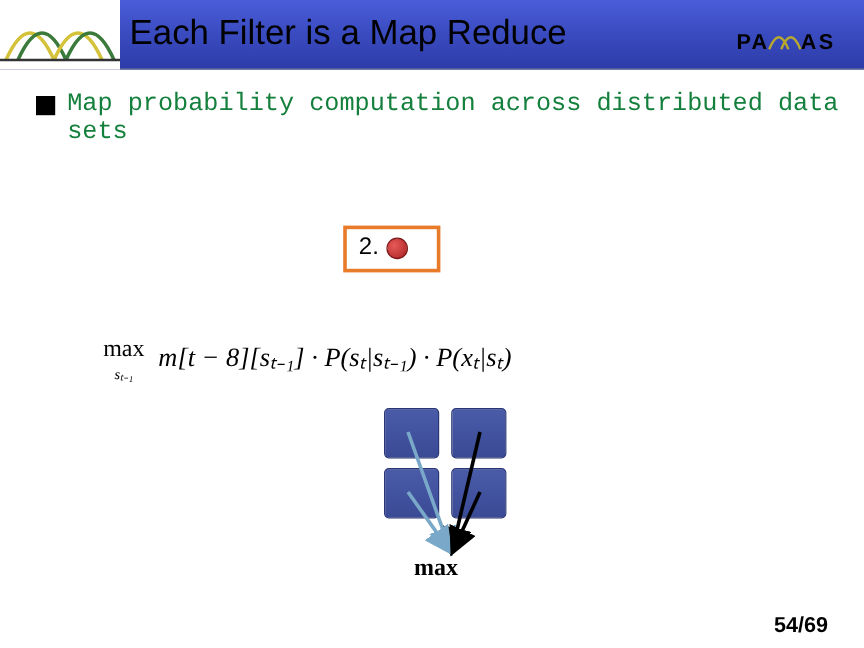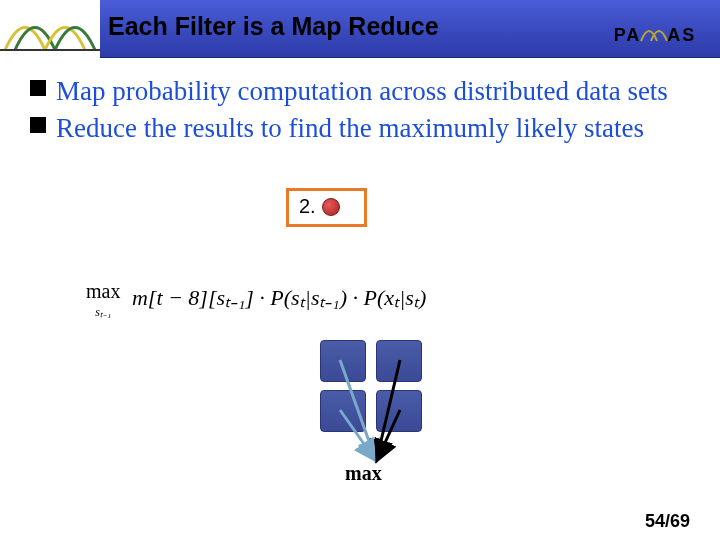"Each Filter is a Map" .title { font-size: 25px -> 29px; font-weight: bold -> normal }
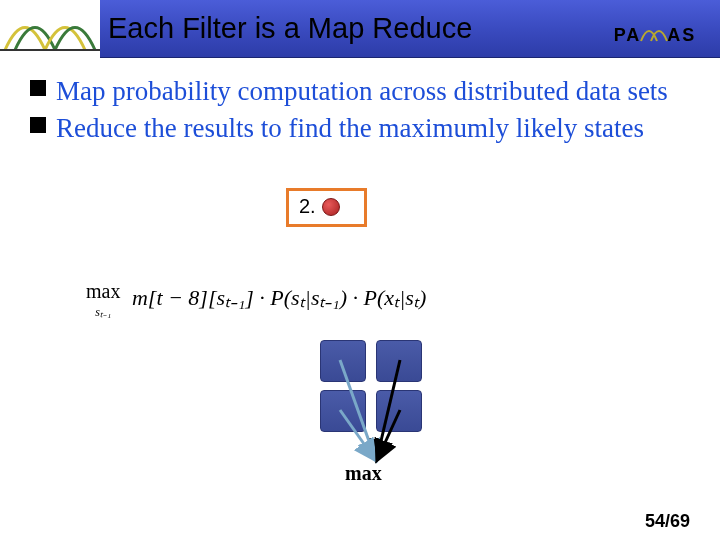"Map probability computation across" .btxt { color: #1d4ed8 -> #15803d; font-family: Liberation Serif, serif -> Liberation Mono, monospace; font-size: 27px -> 21px }
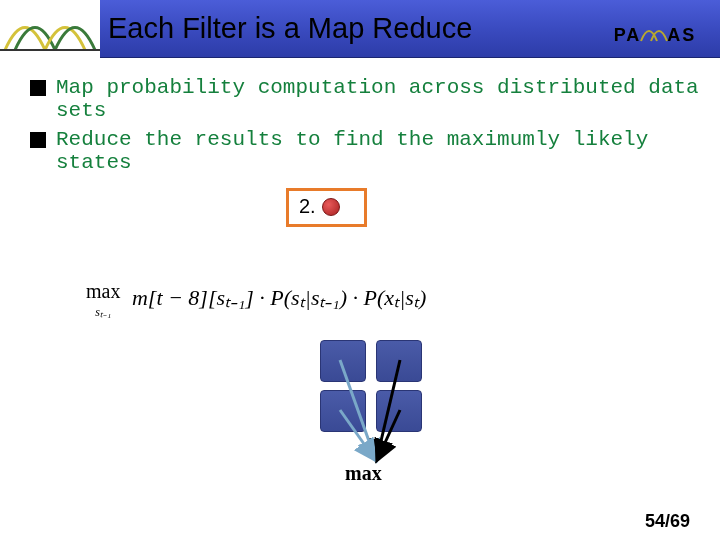"Reduce the results to find" div.bullet { html: <div> <div></div> <div>Reduce the results to find the maximumly likely states</div> </div> -> none }
